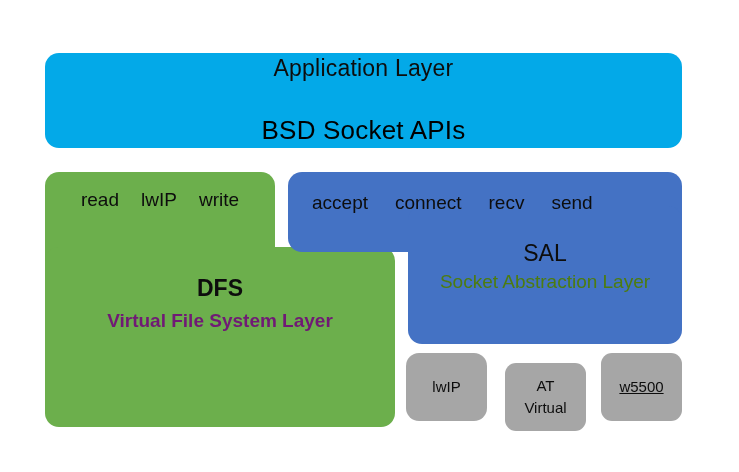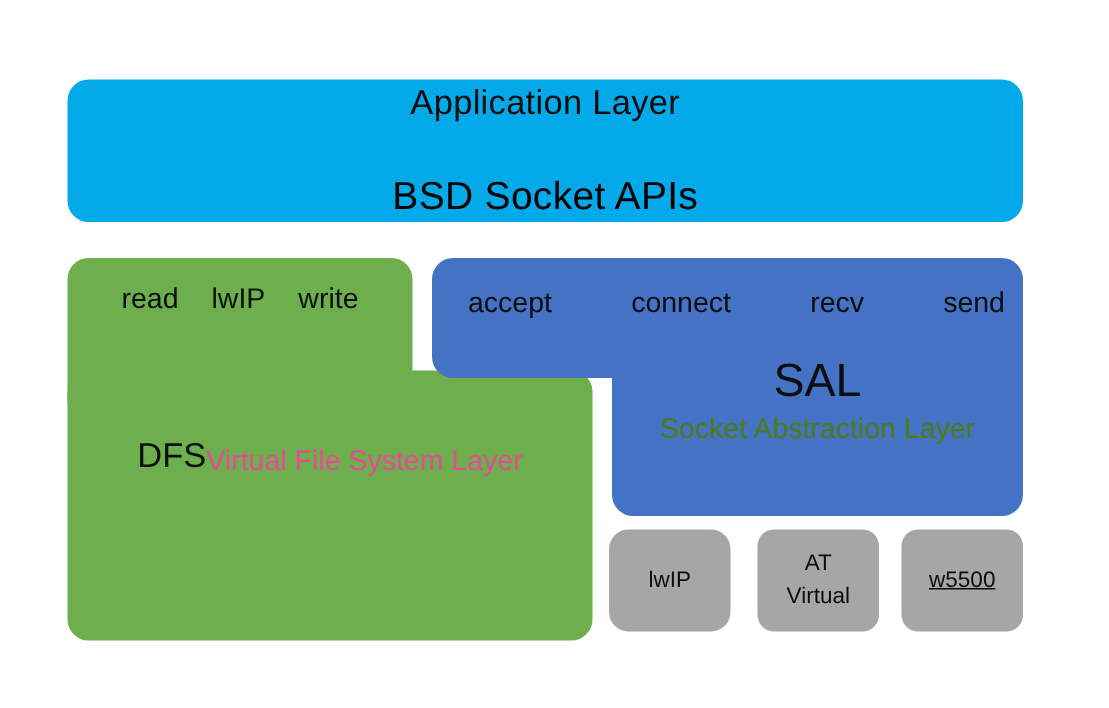"accept" .sal-ops { justify-content: space-between -> flex-start }
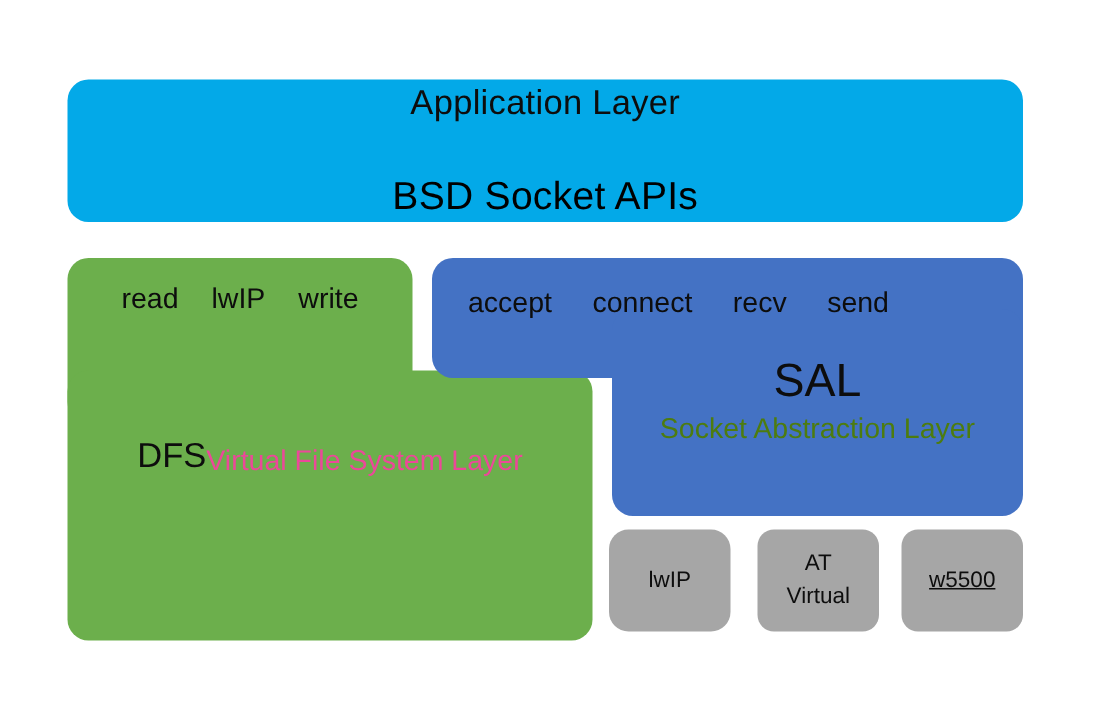"SAL" .sal-name { font-size: 31px -> 23px }
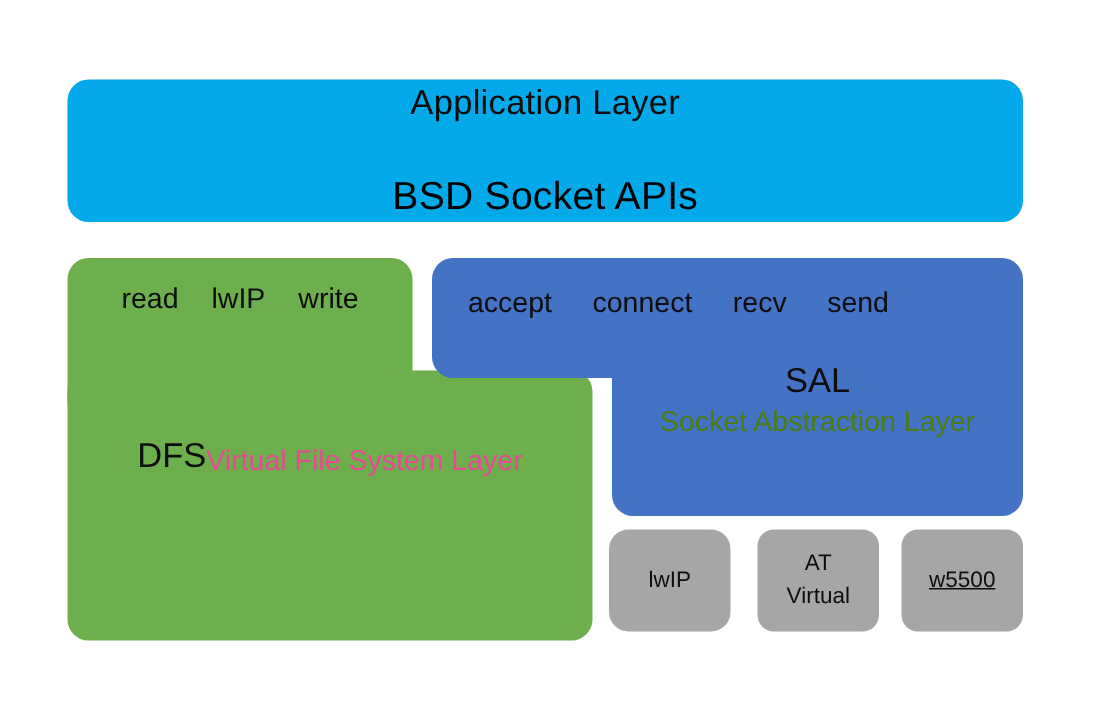"DFS" .dfs-label { flex-direction: row -> column; font-weight: none -> bold }
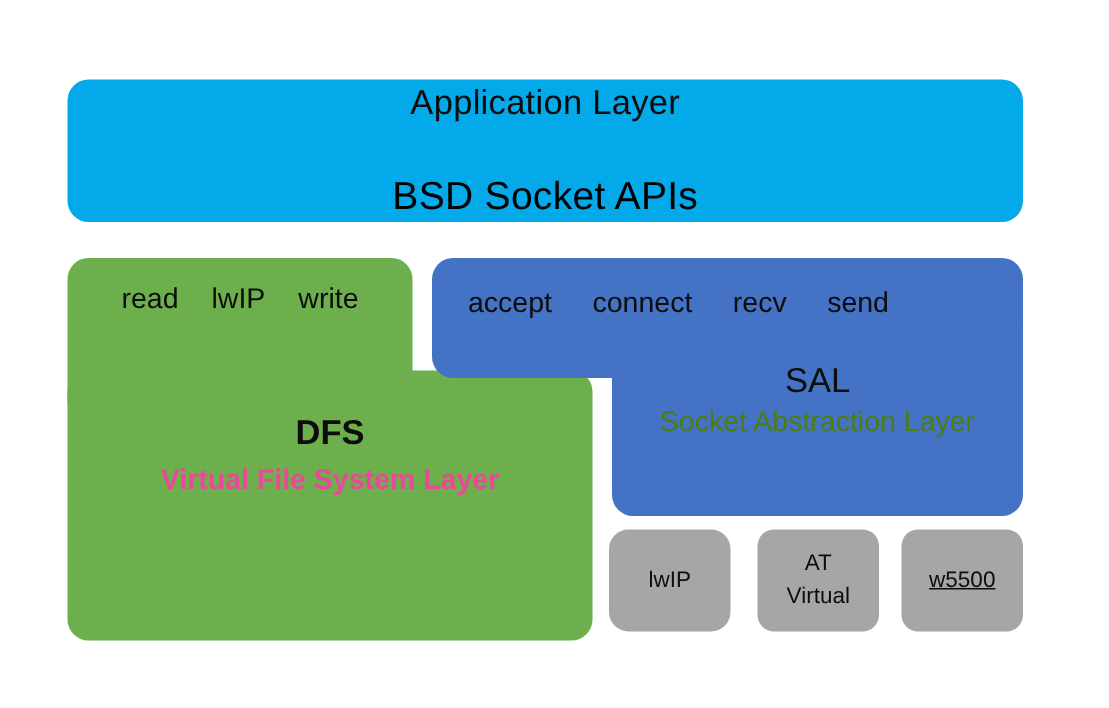"Virtual File System Layer" .dfs-desc { color: #ec4899 -> #701a75 }
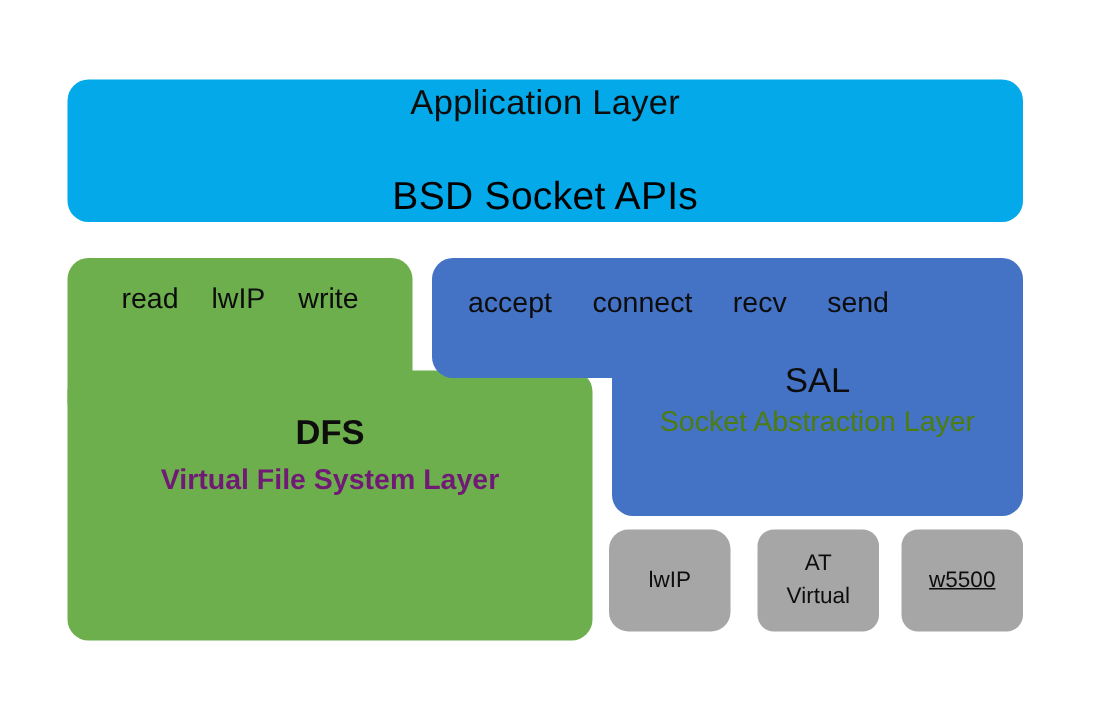"AT" .drv-2 { margin-top: none -> 10px }
